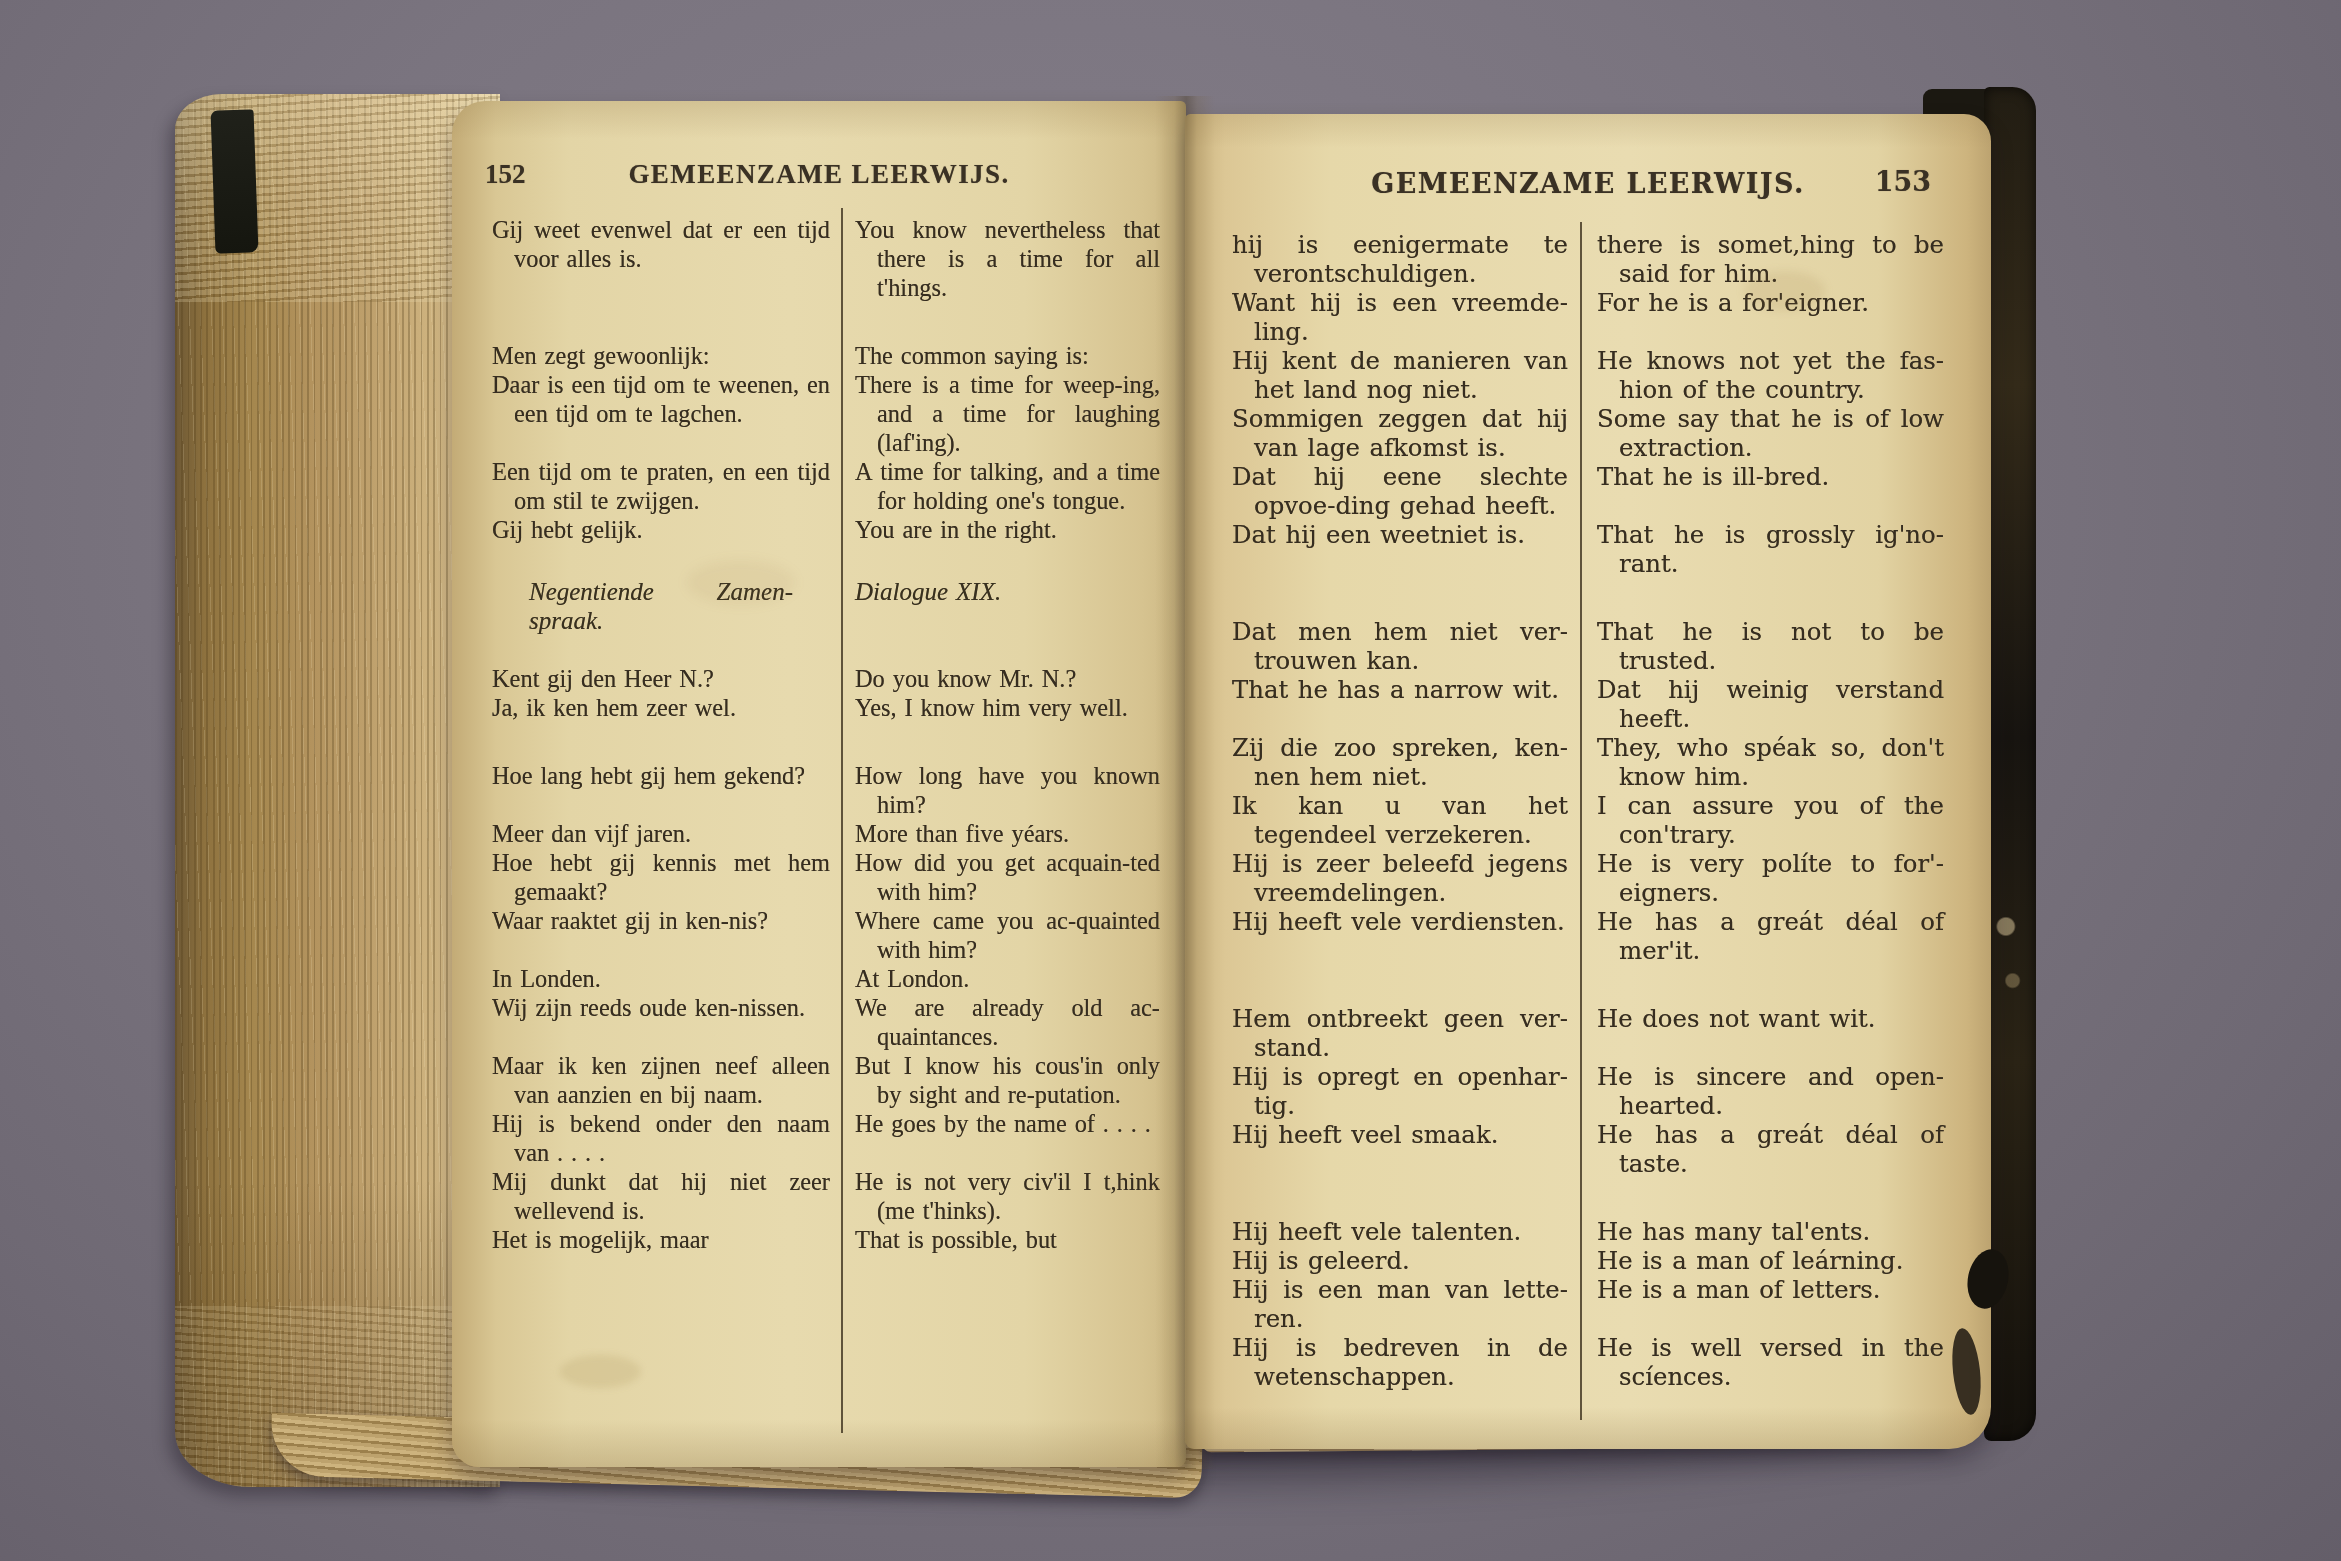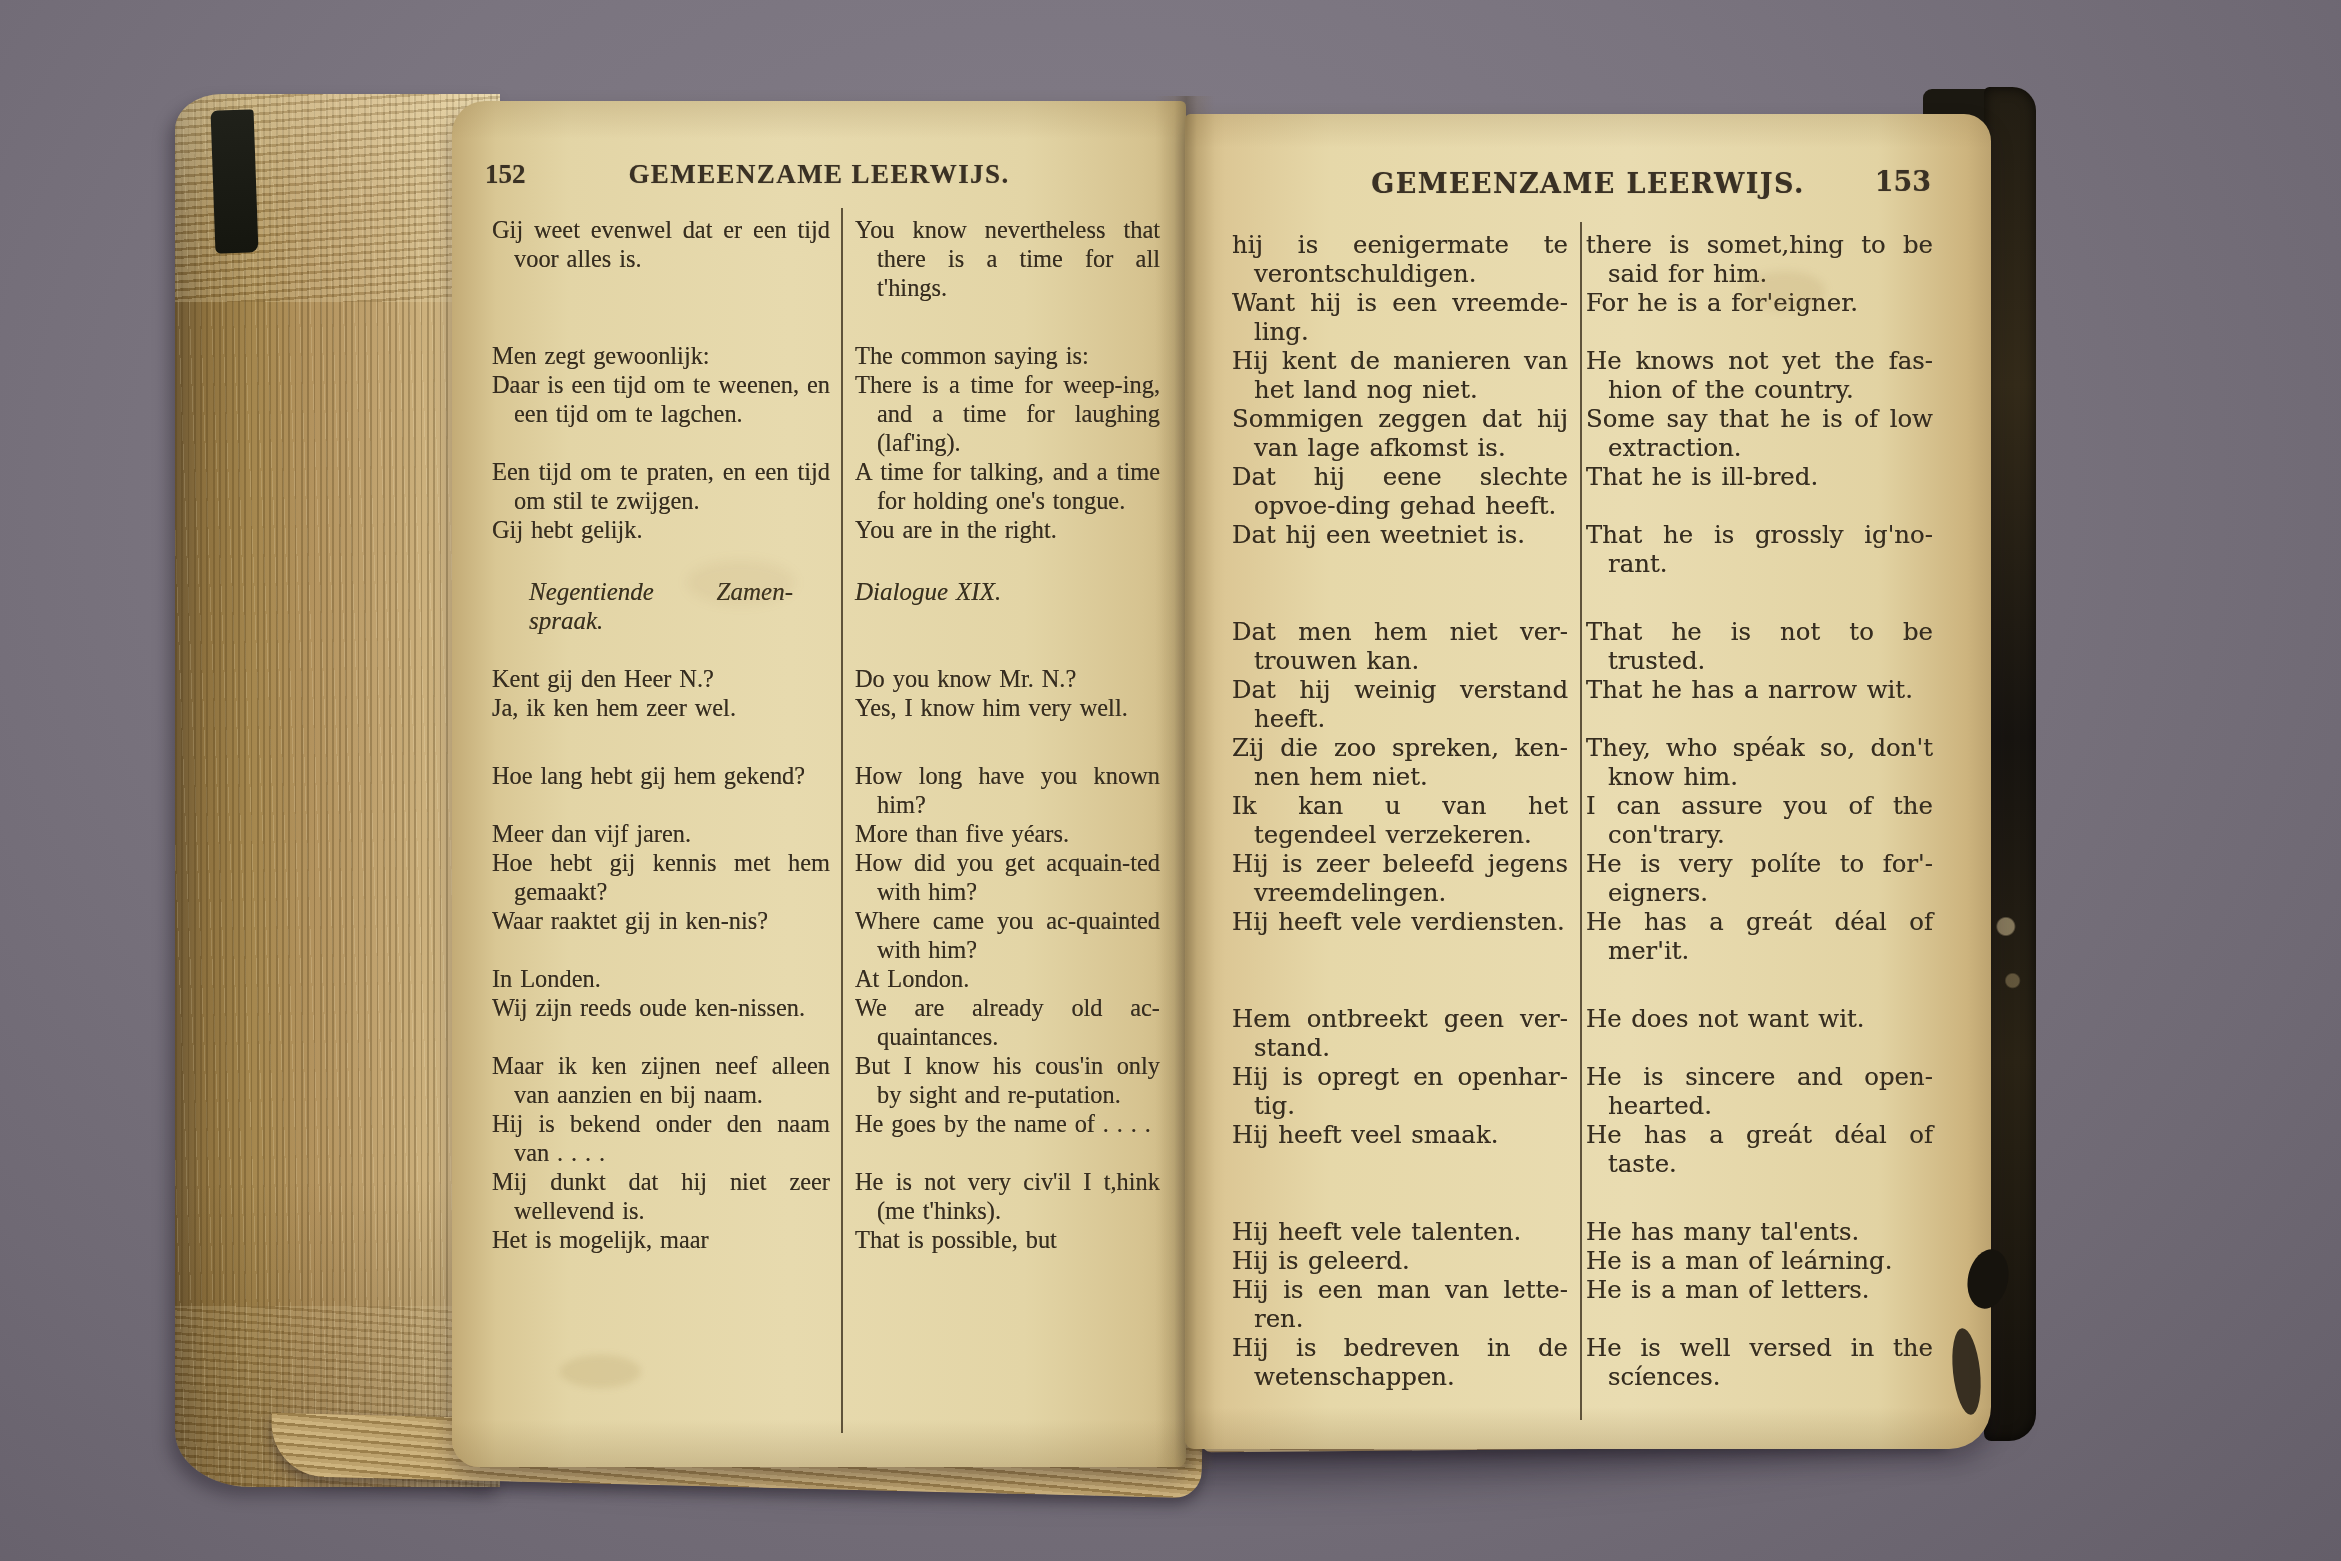"hij is eenigermate te verontschuldigen." .page-right .prow { column-gap: 18px -> 29px }
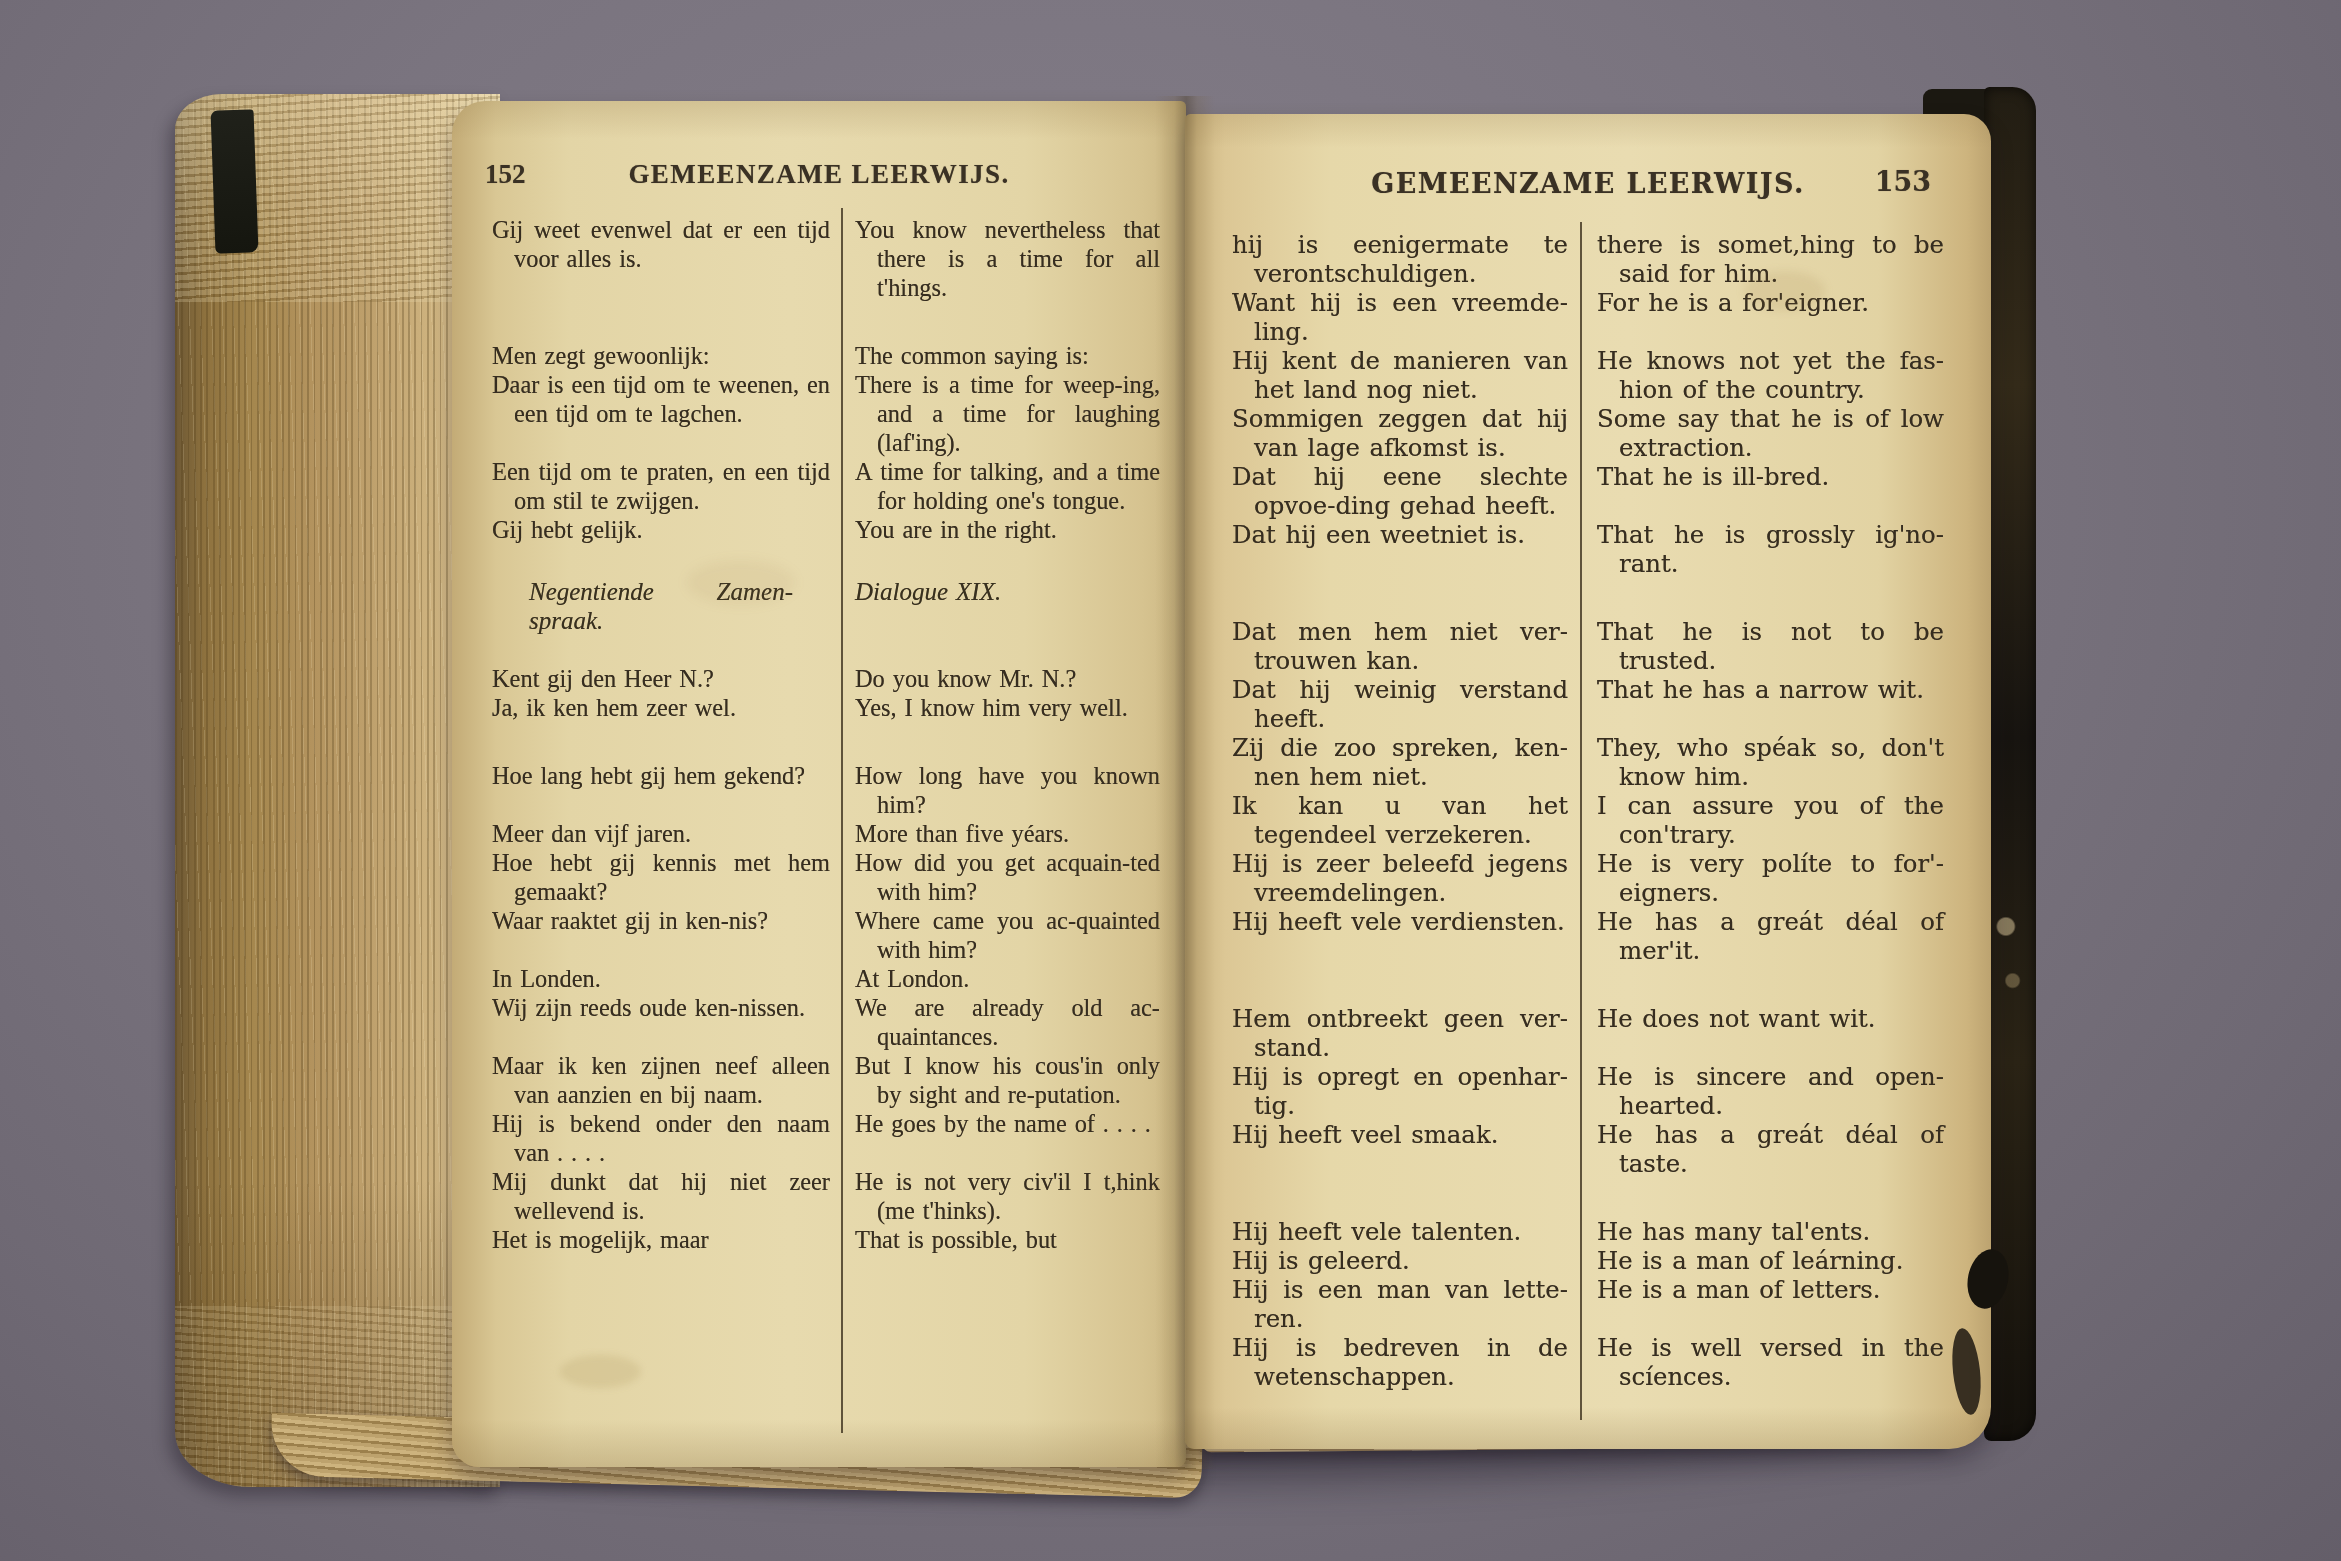"Dat hij weinig verstand heeft." p.cell { order: before "That he has a narrow" -> after "That he has a narrow" }
